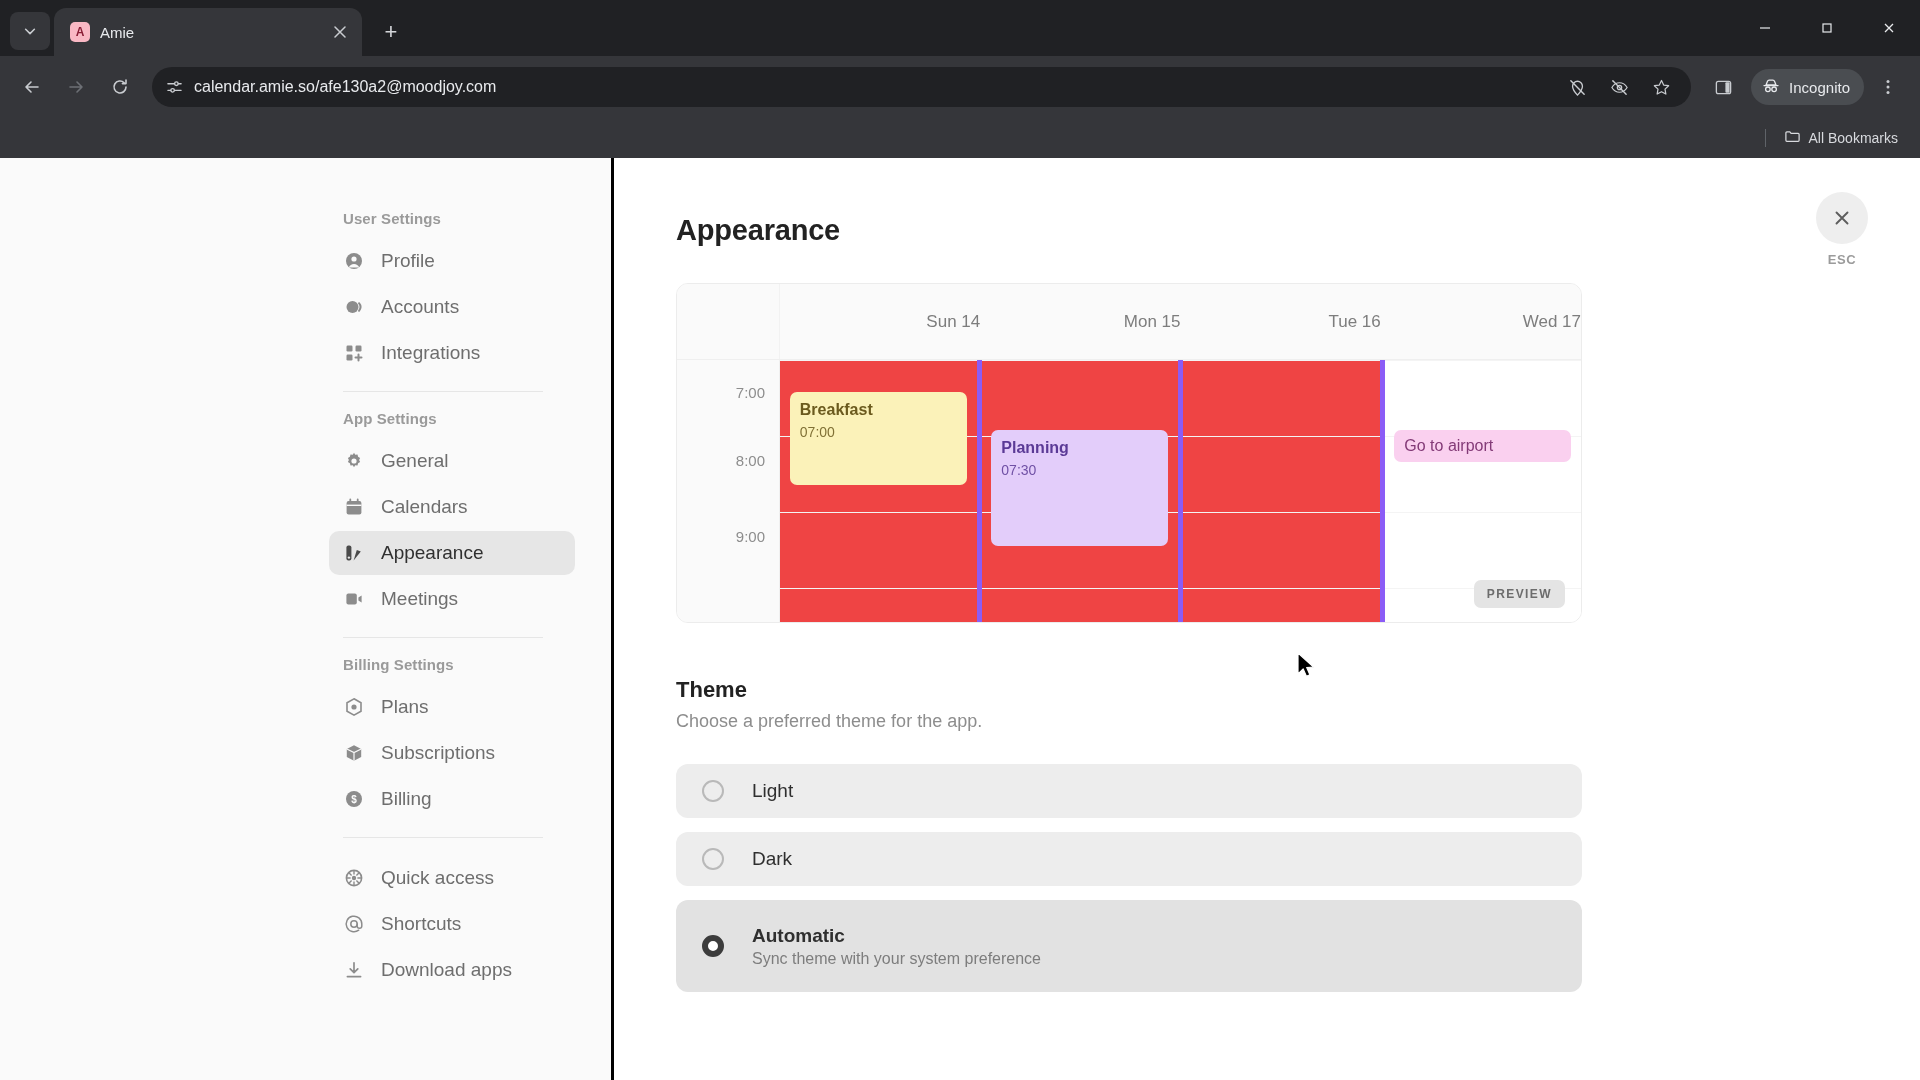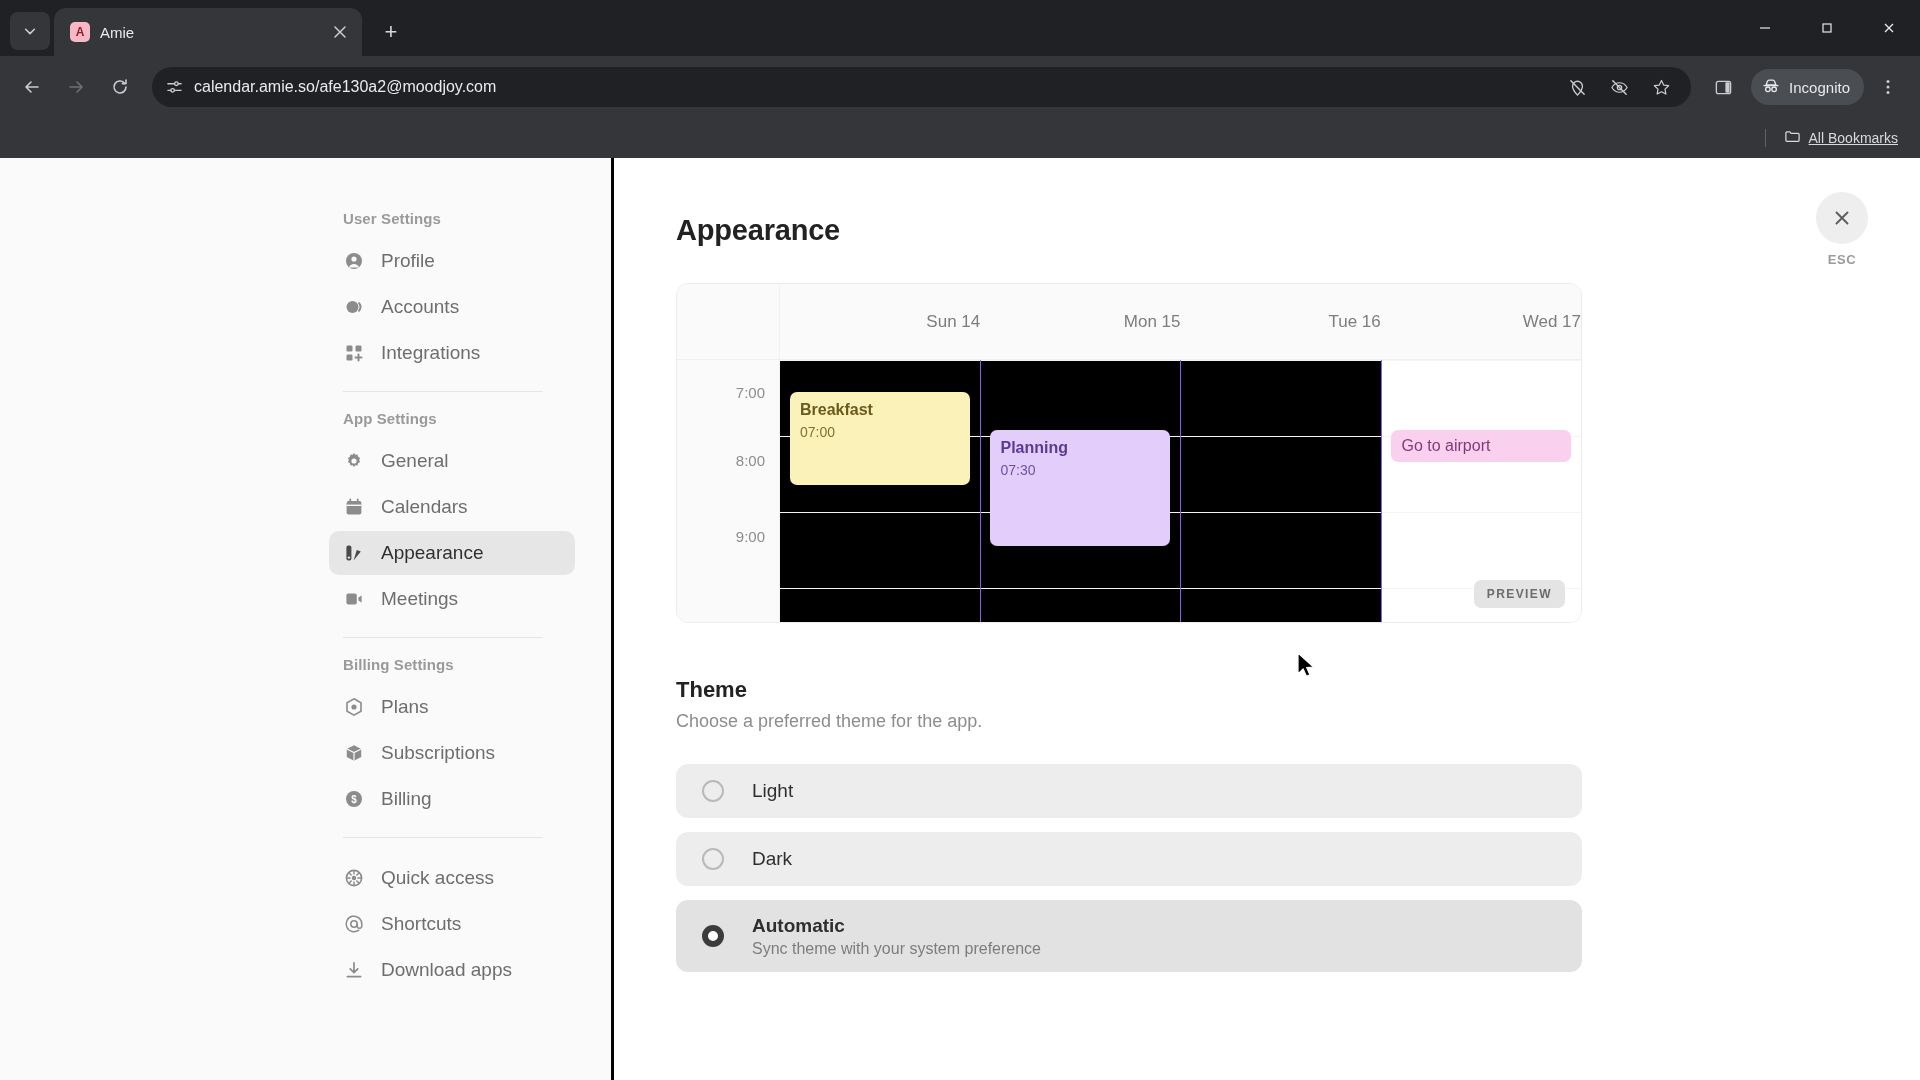"All Bookmarks" .bm-all { text-decoration: underline -> none }
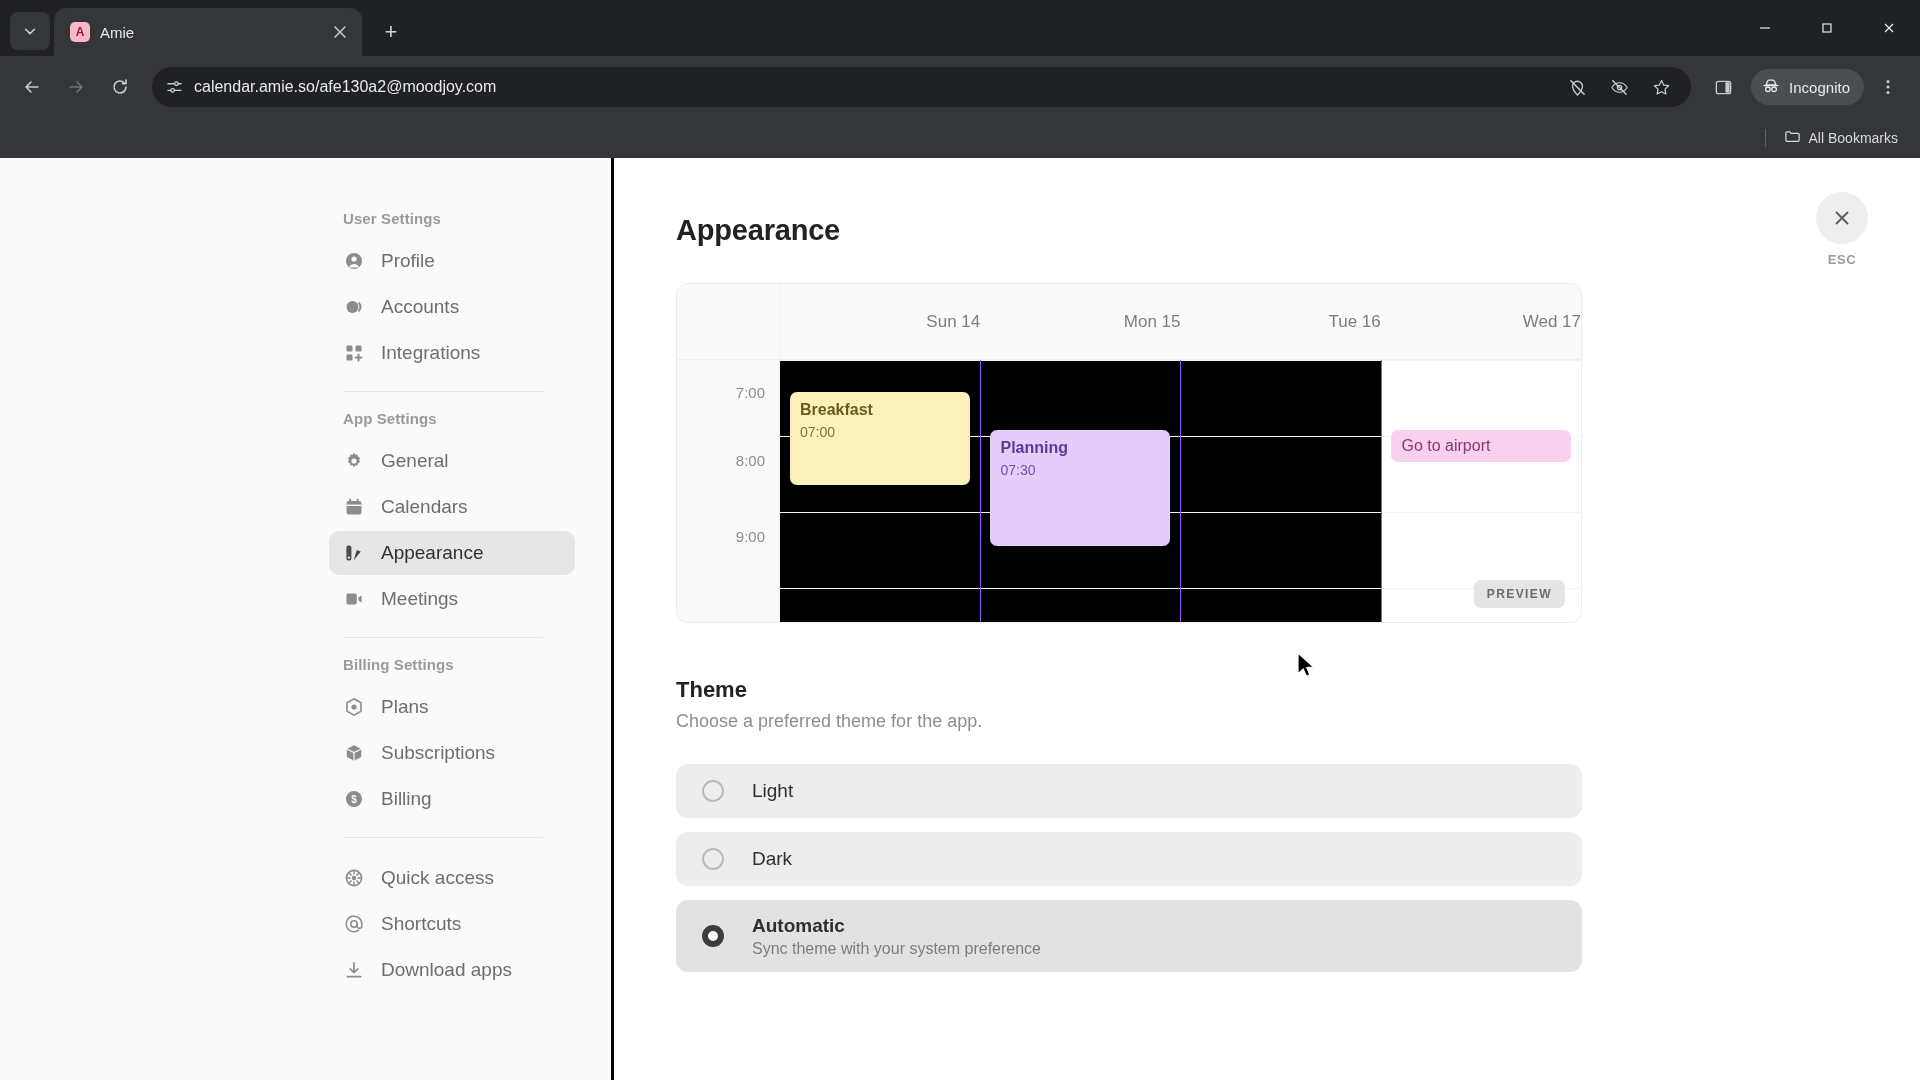"Breakfast" .col { background: #000000 -> #ef4444; border-right: 1px solid #8b5cf6 -> 5px solid #8b5cf6 }
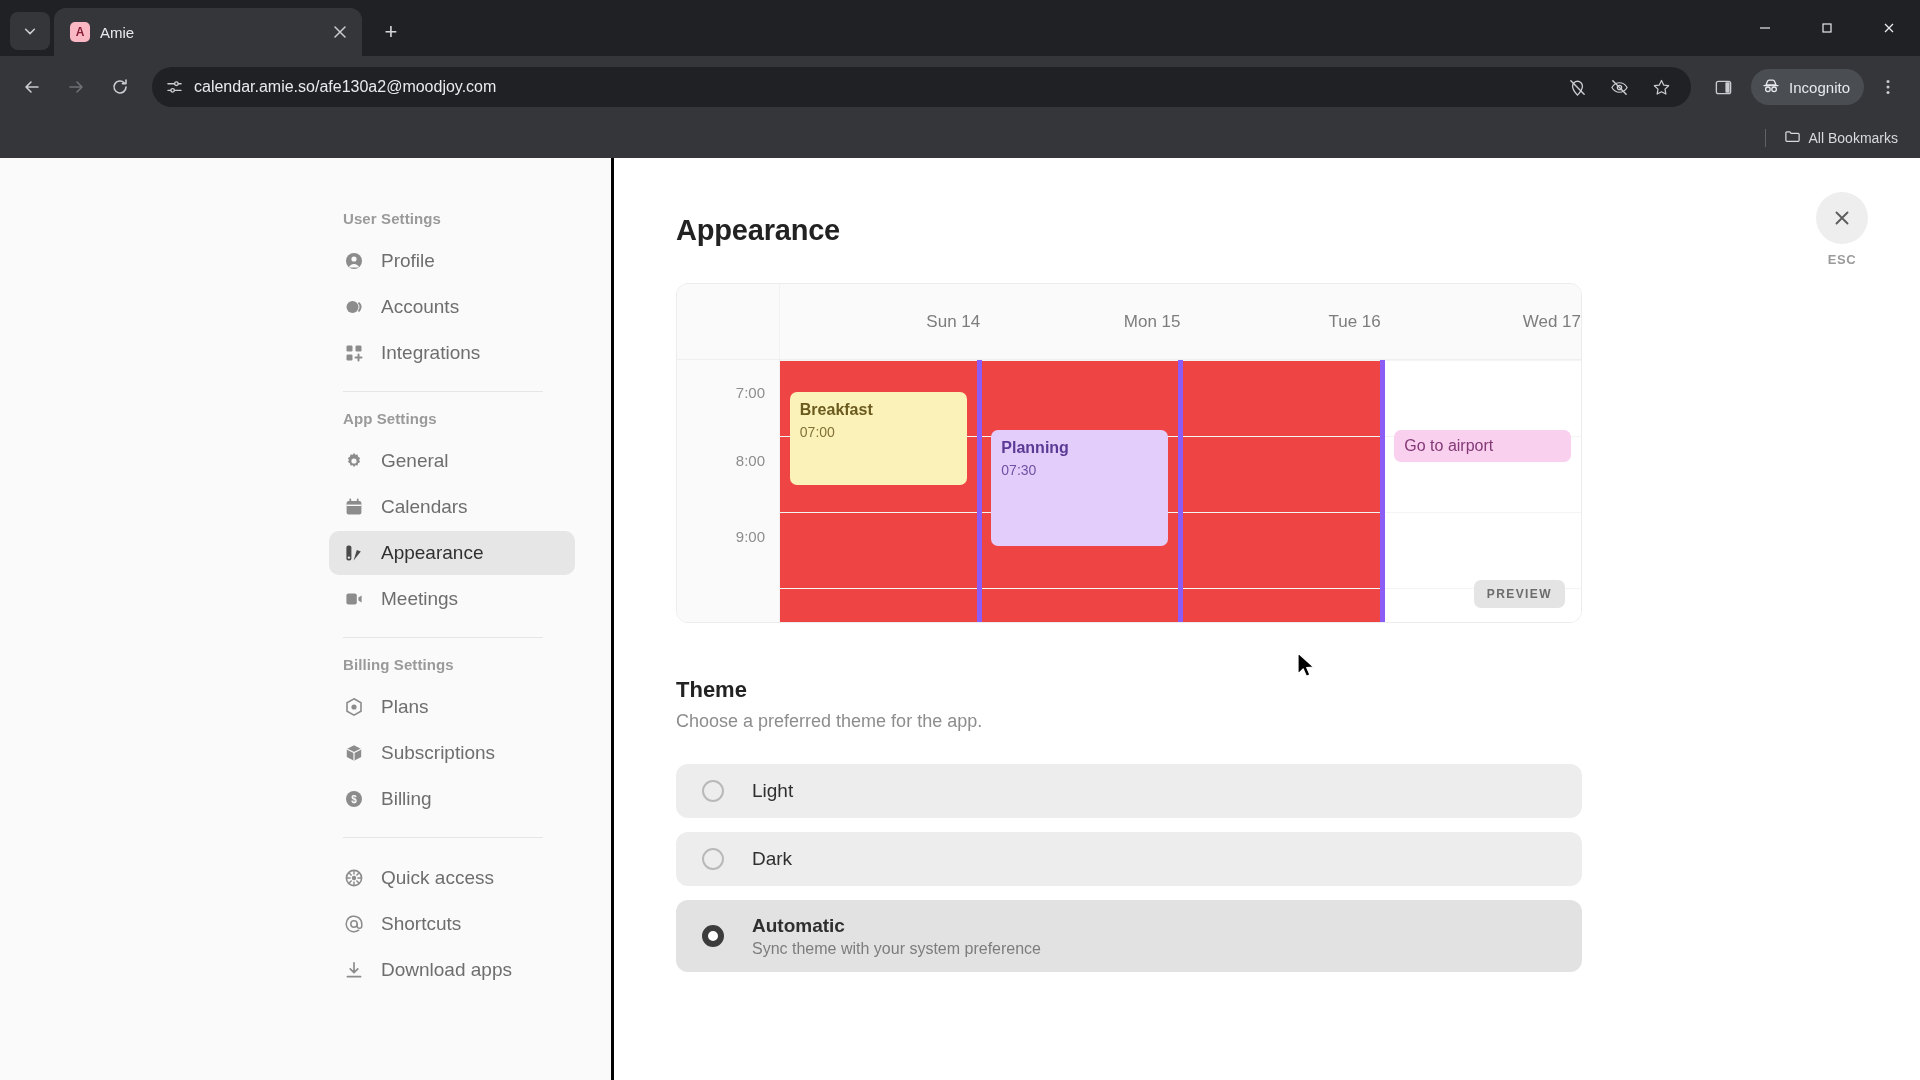"Automatic" .option-row.tall { height: 72px -> 92px }
